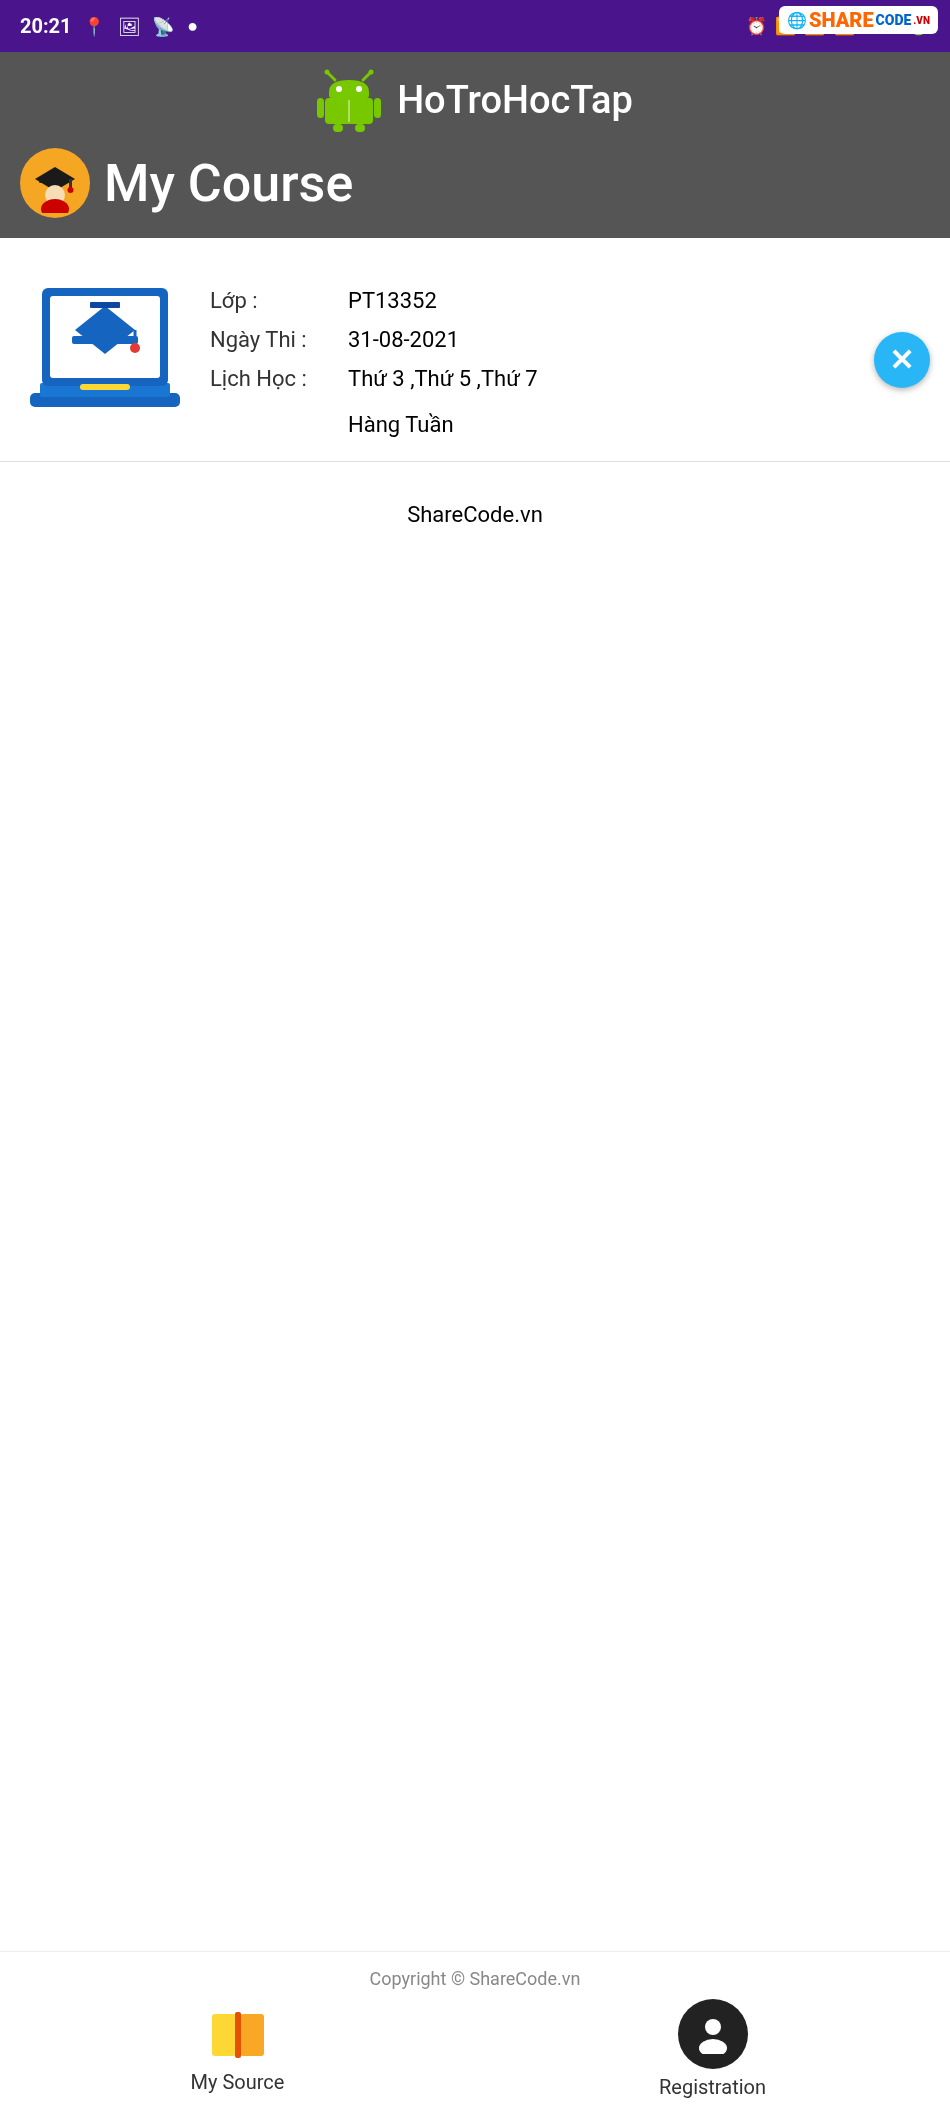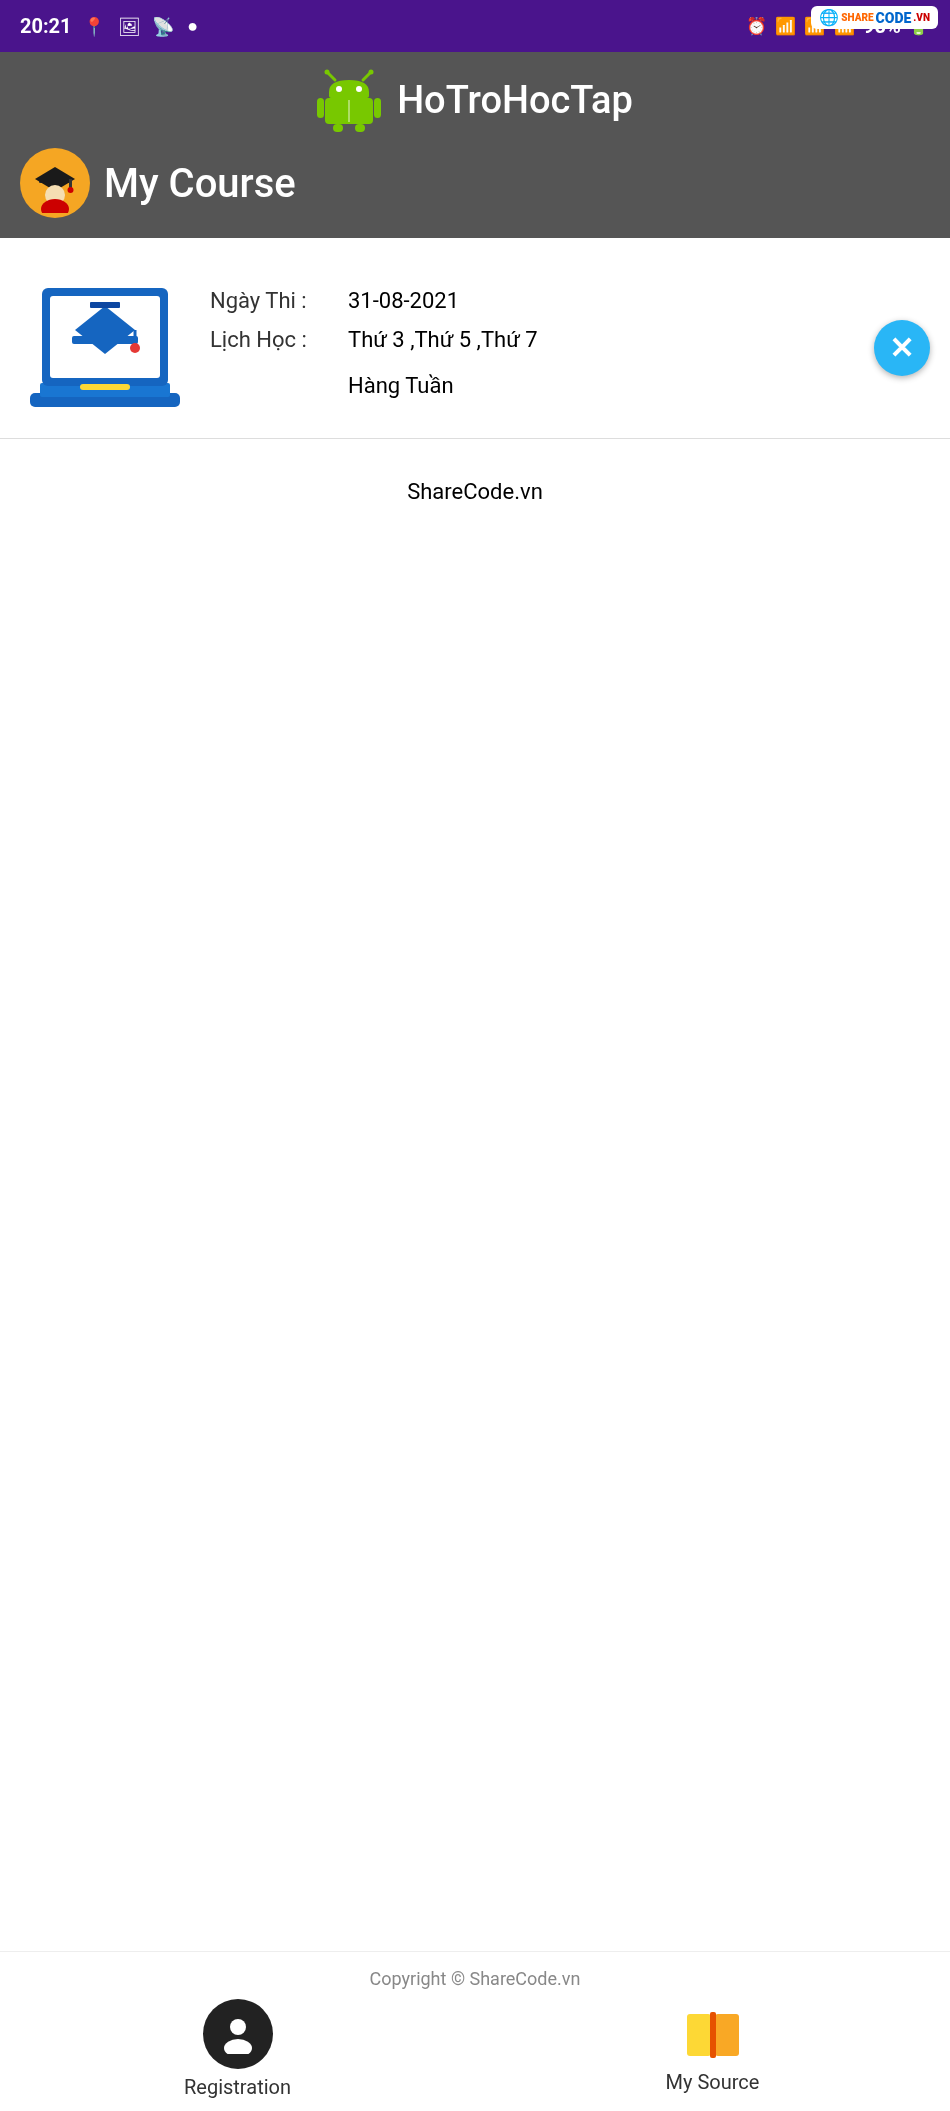"SHARE" span { font-size: 10px -> 20px }
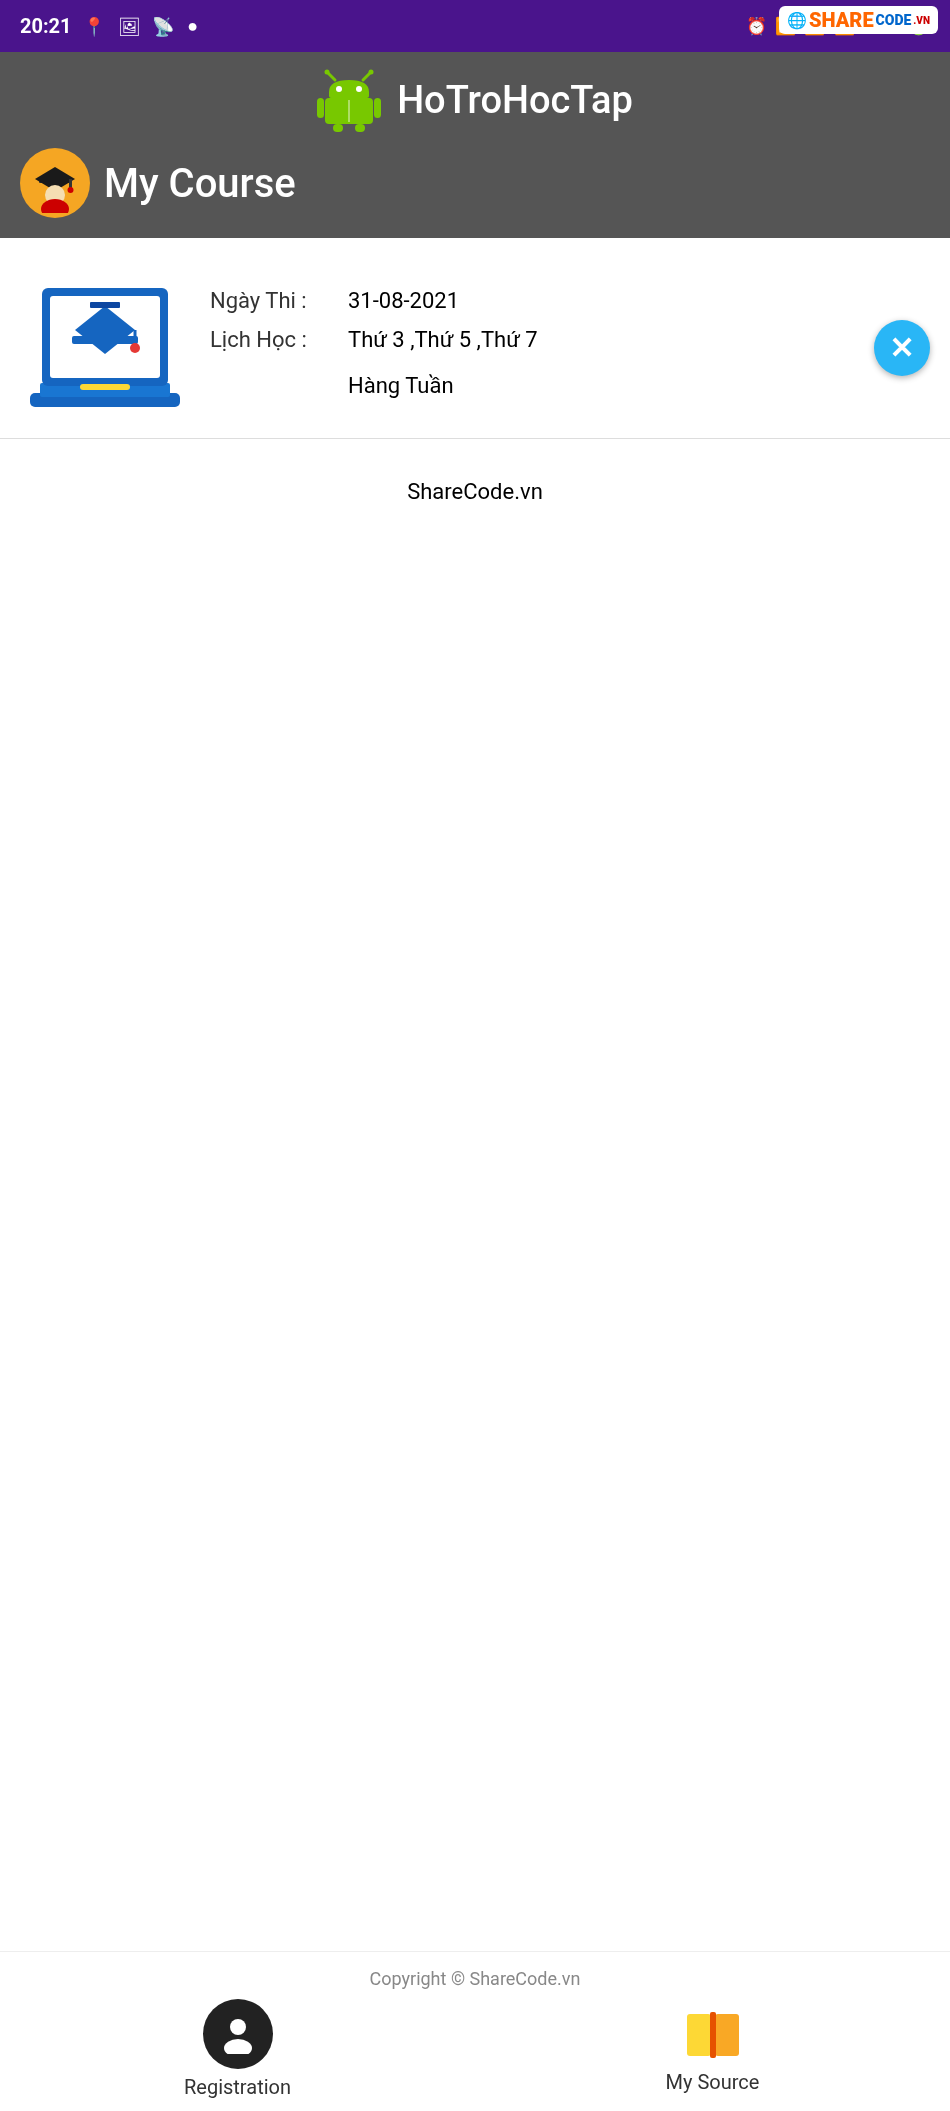"My Course" .section-title { font-size: 40px -> 52px }
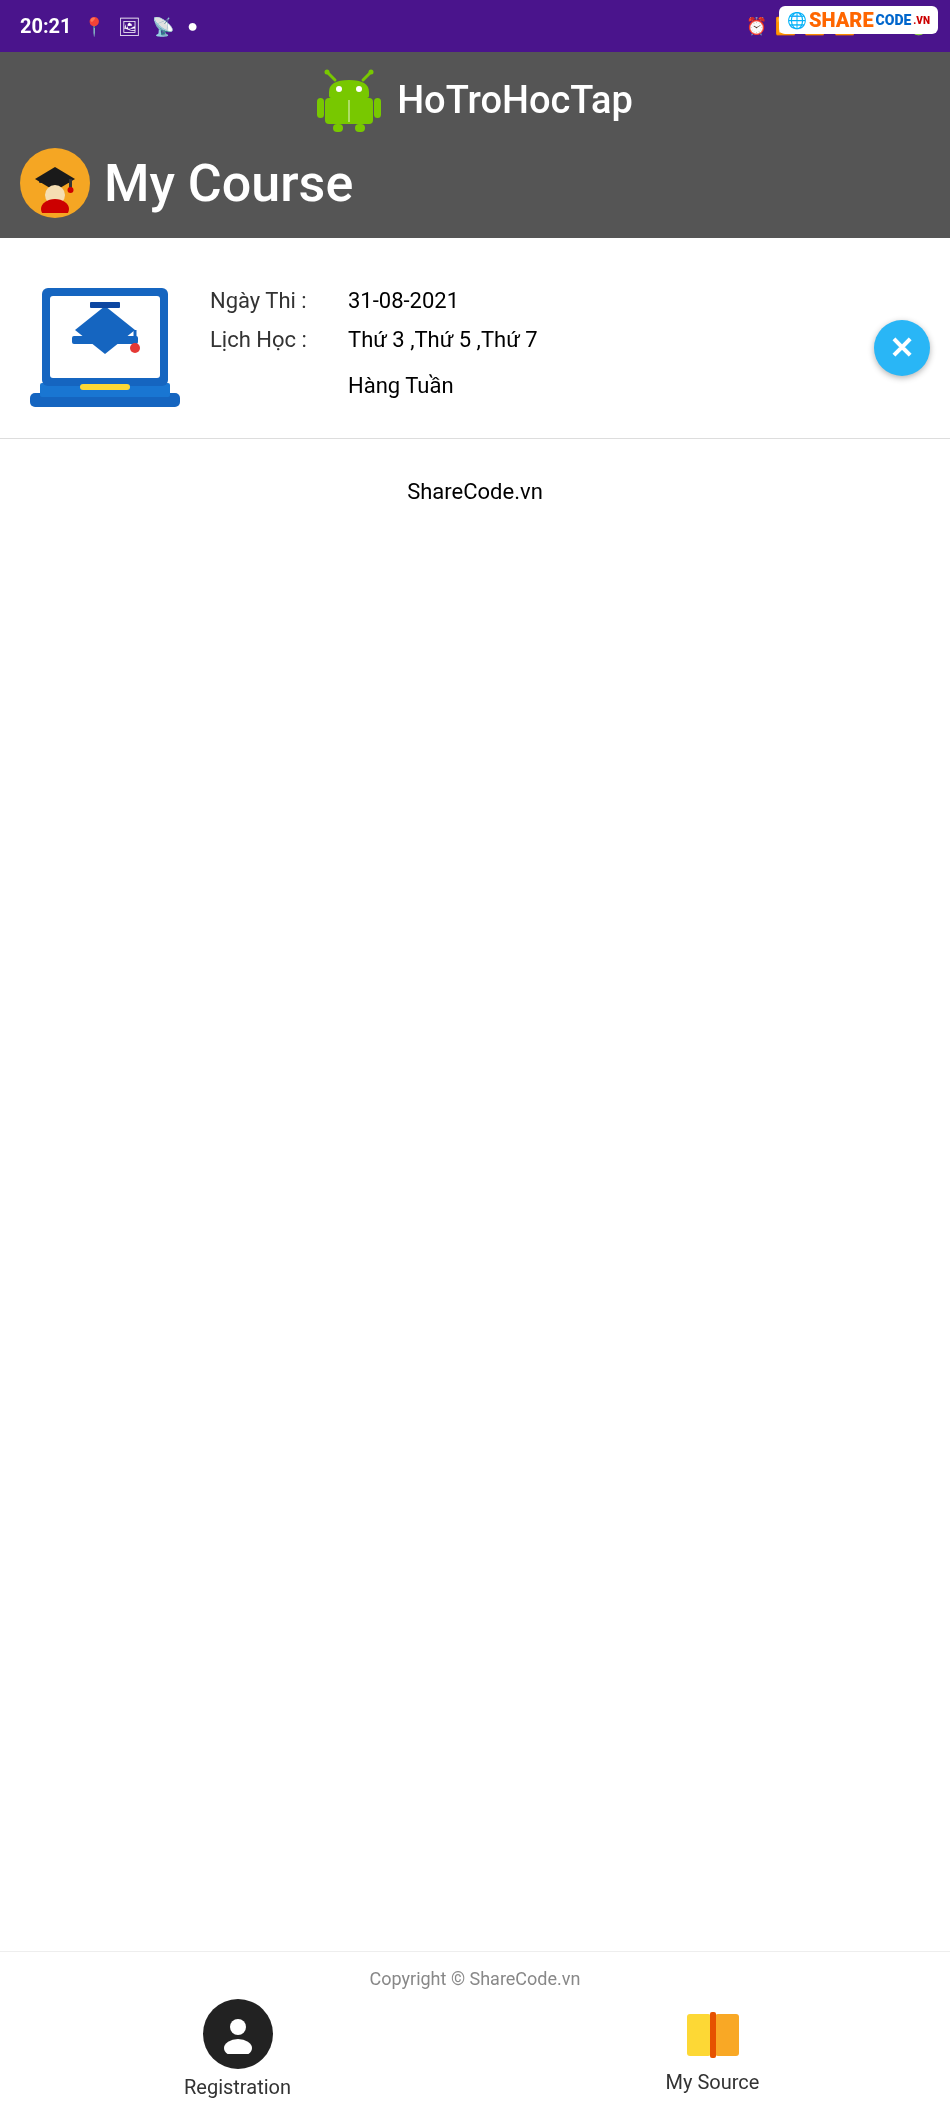"Lớp :" div.detail-row { html: none -> <div> <span>Lớp :</span> <span>PT13352</span> </div> }
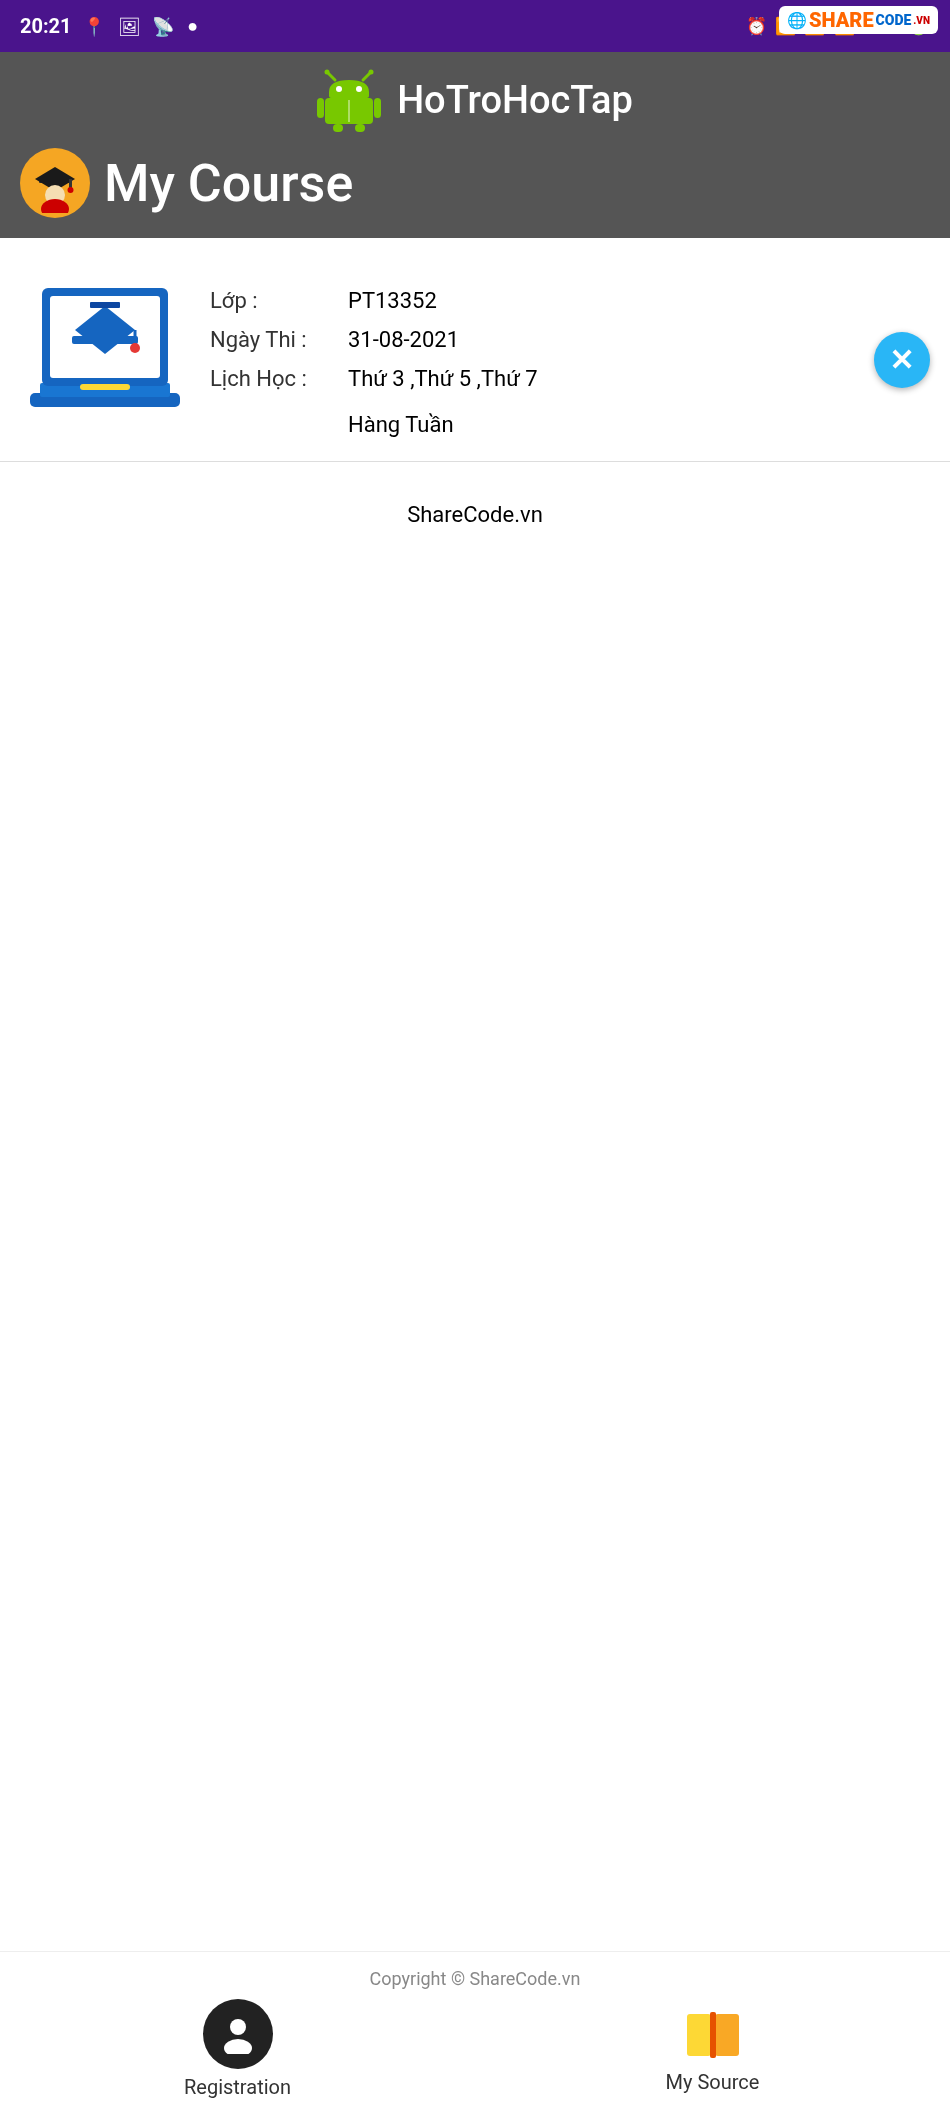"Registration" div.nav-item { order: before "My Source" -> after "My Source" }
